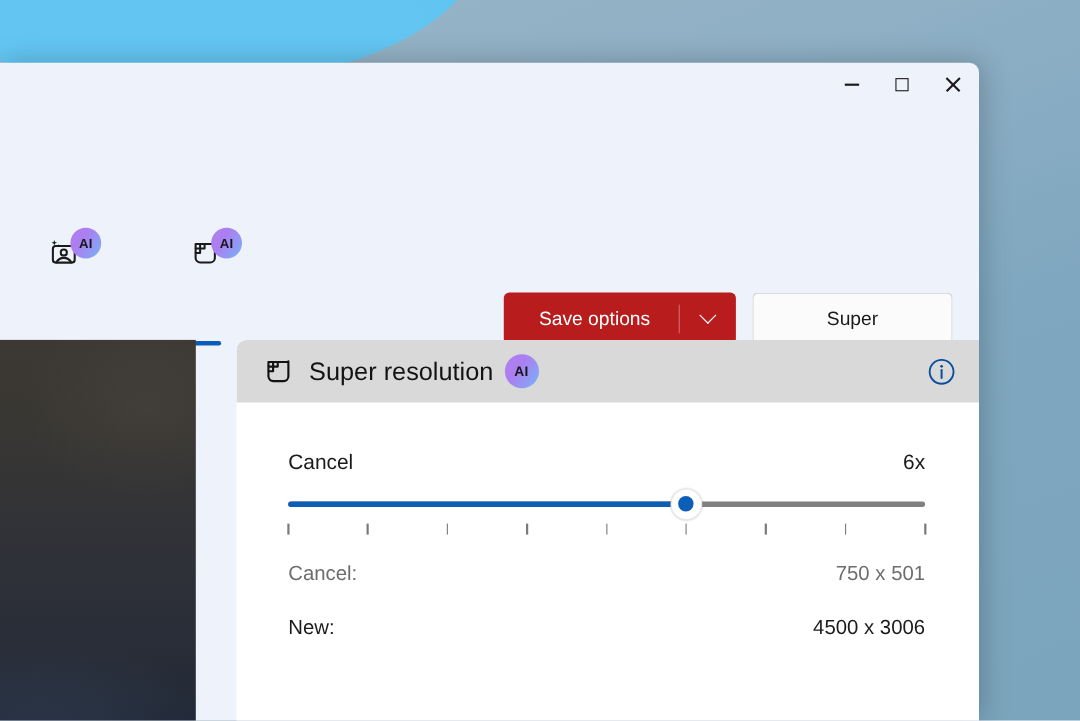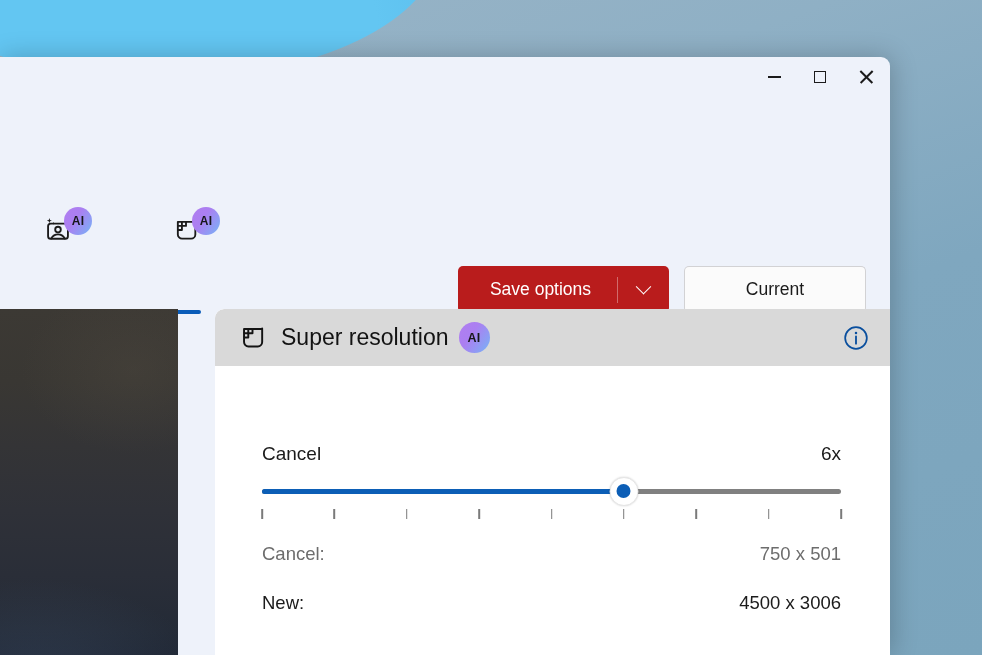"Current" button { text: Current -> Super }
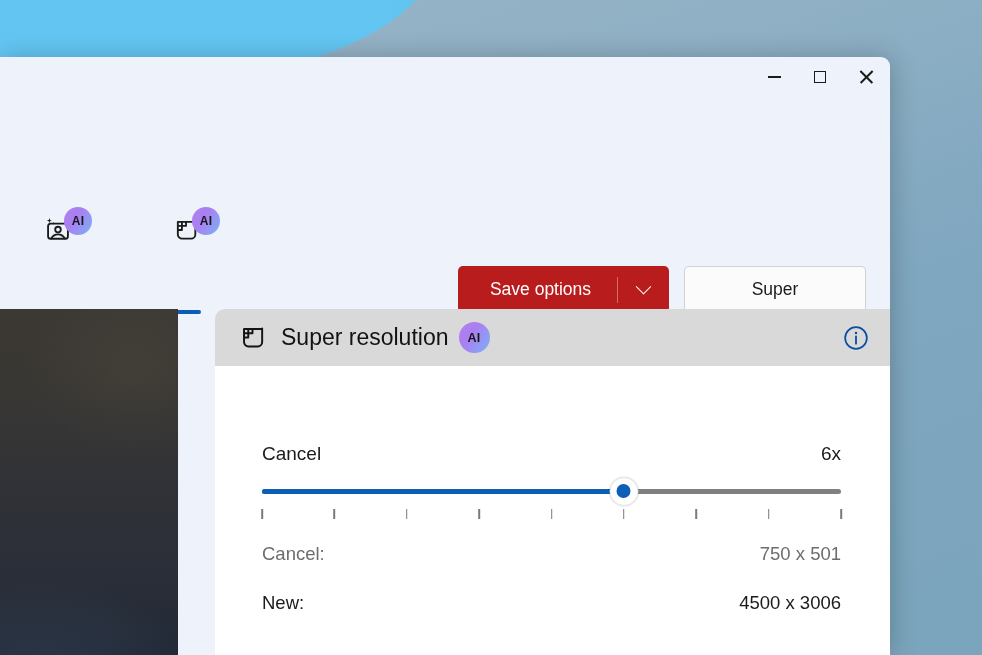"6x" #scale-value { margin-top: 33px -> none }
